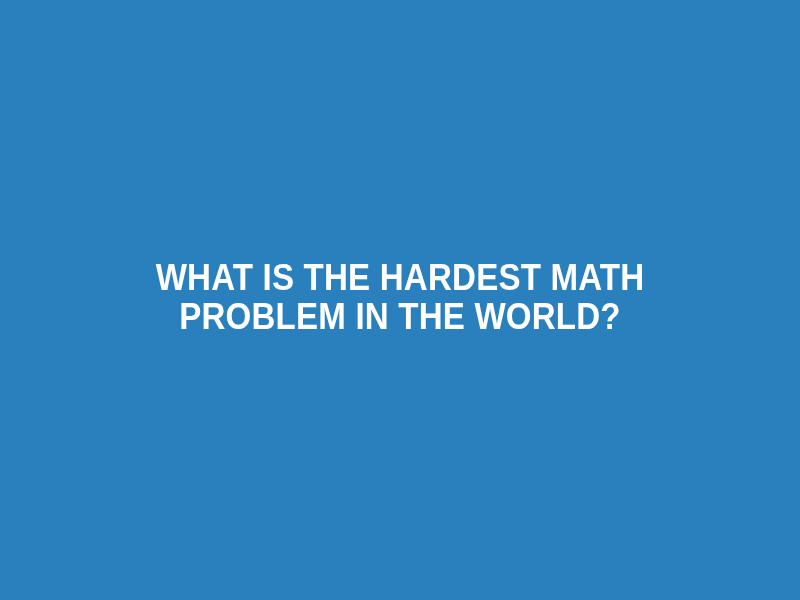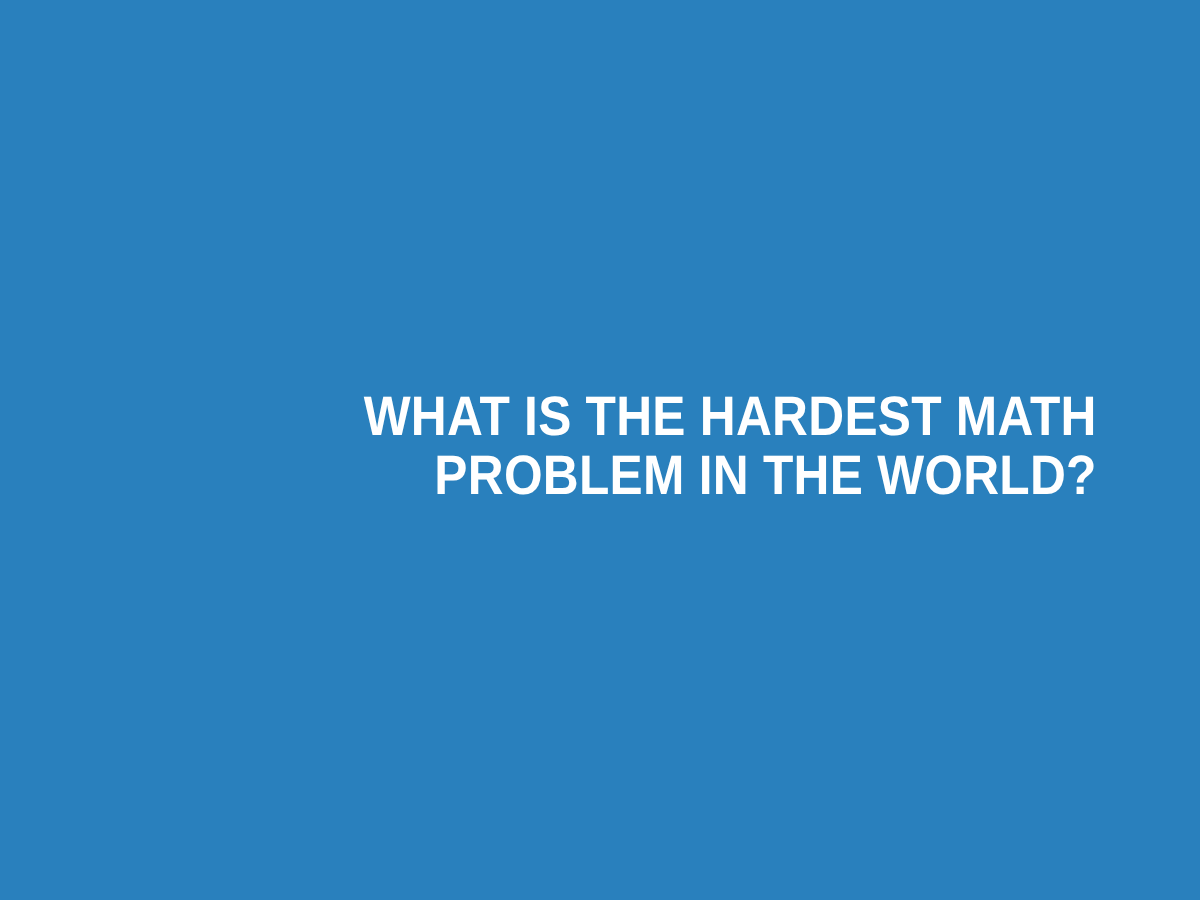"WHAT IS THE HARDEST MATH" .headline-block { text-align: right -> center }
